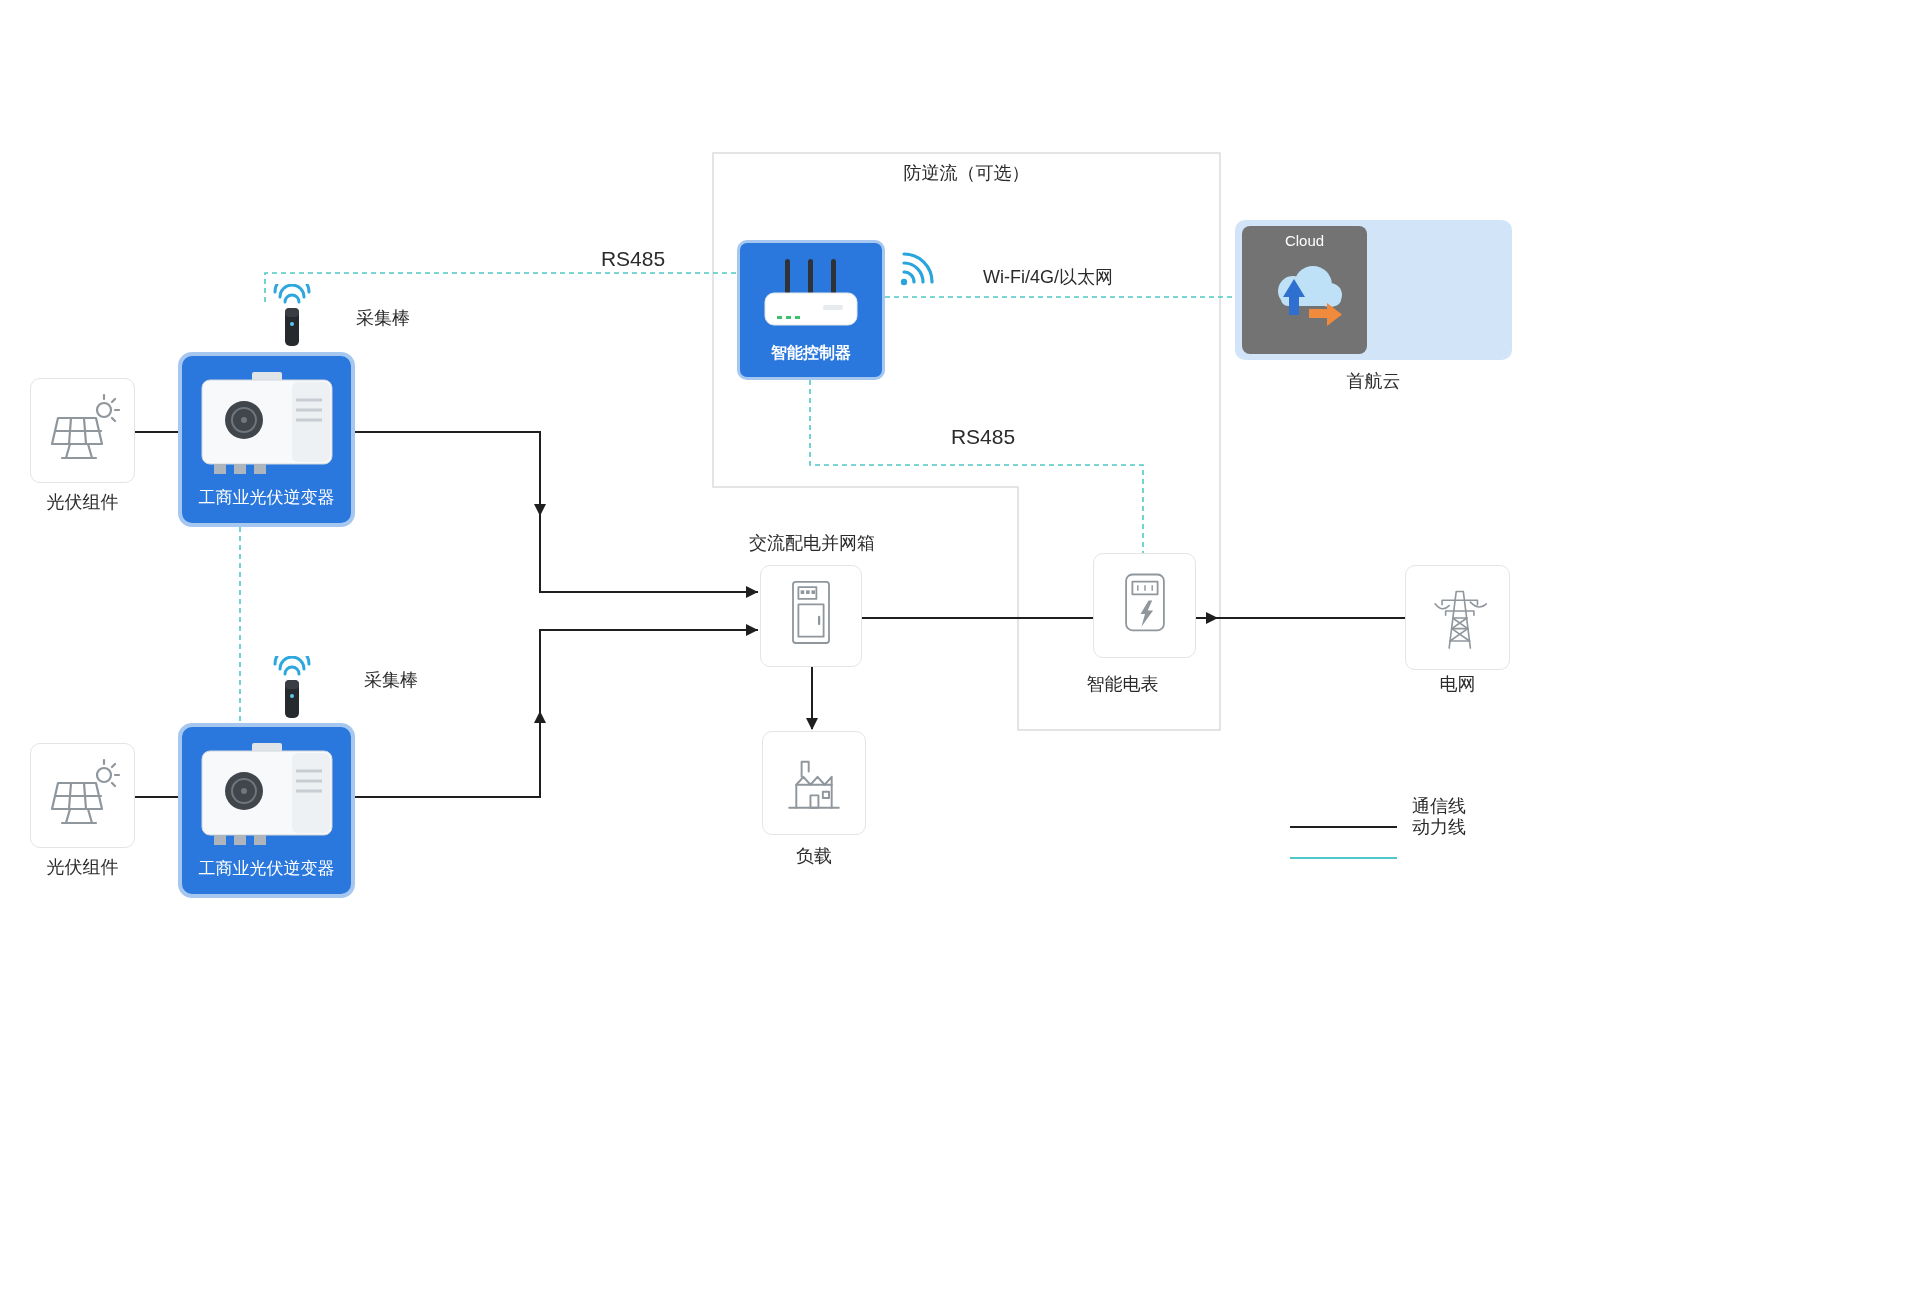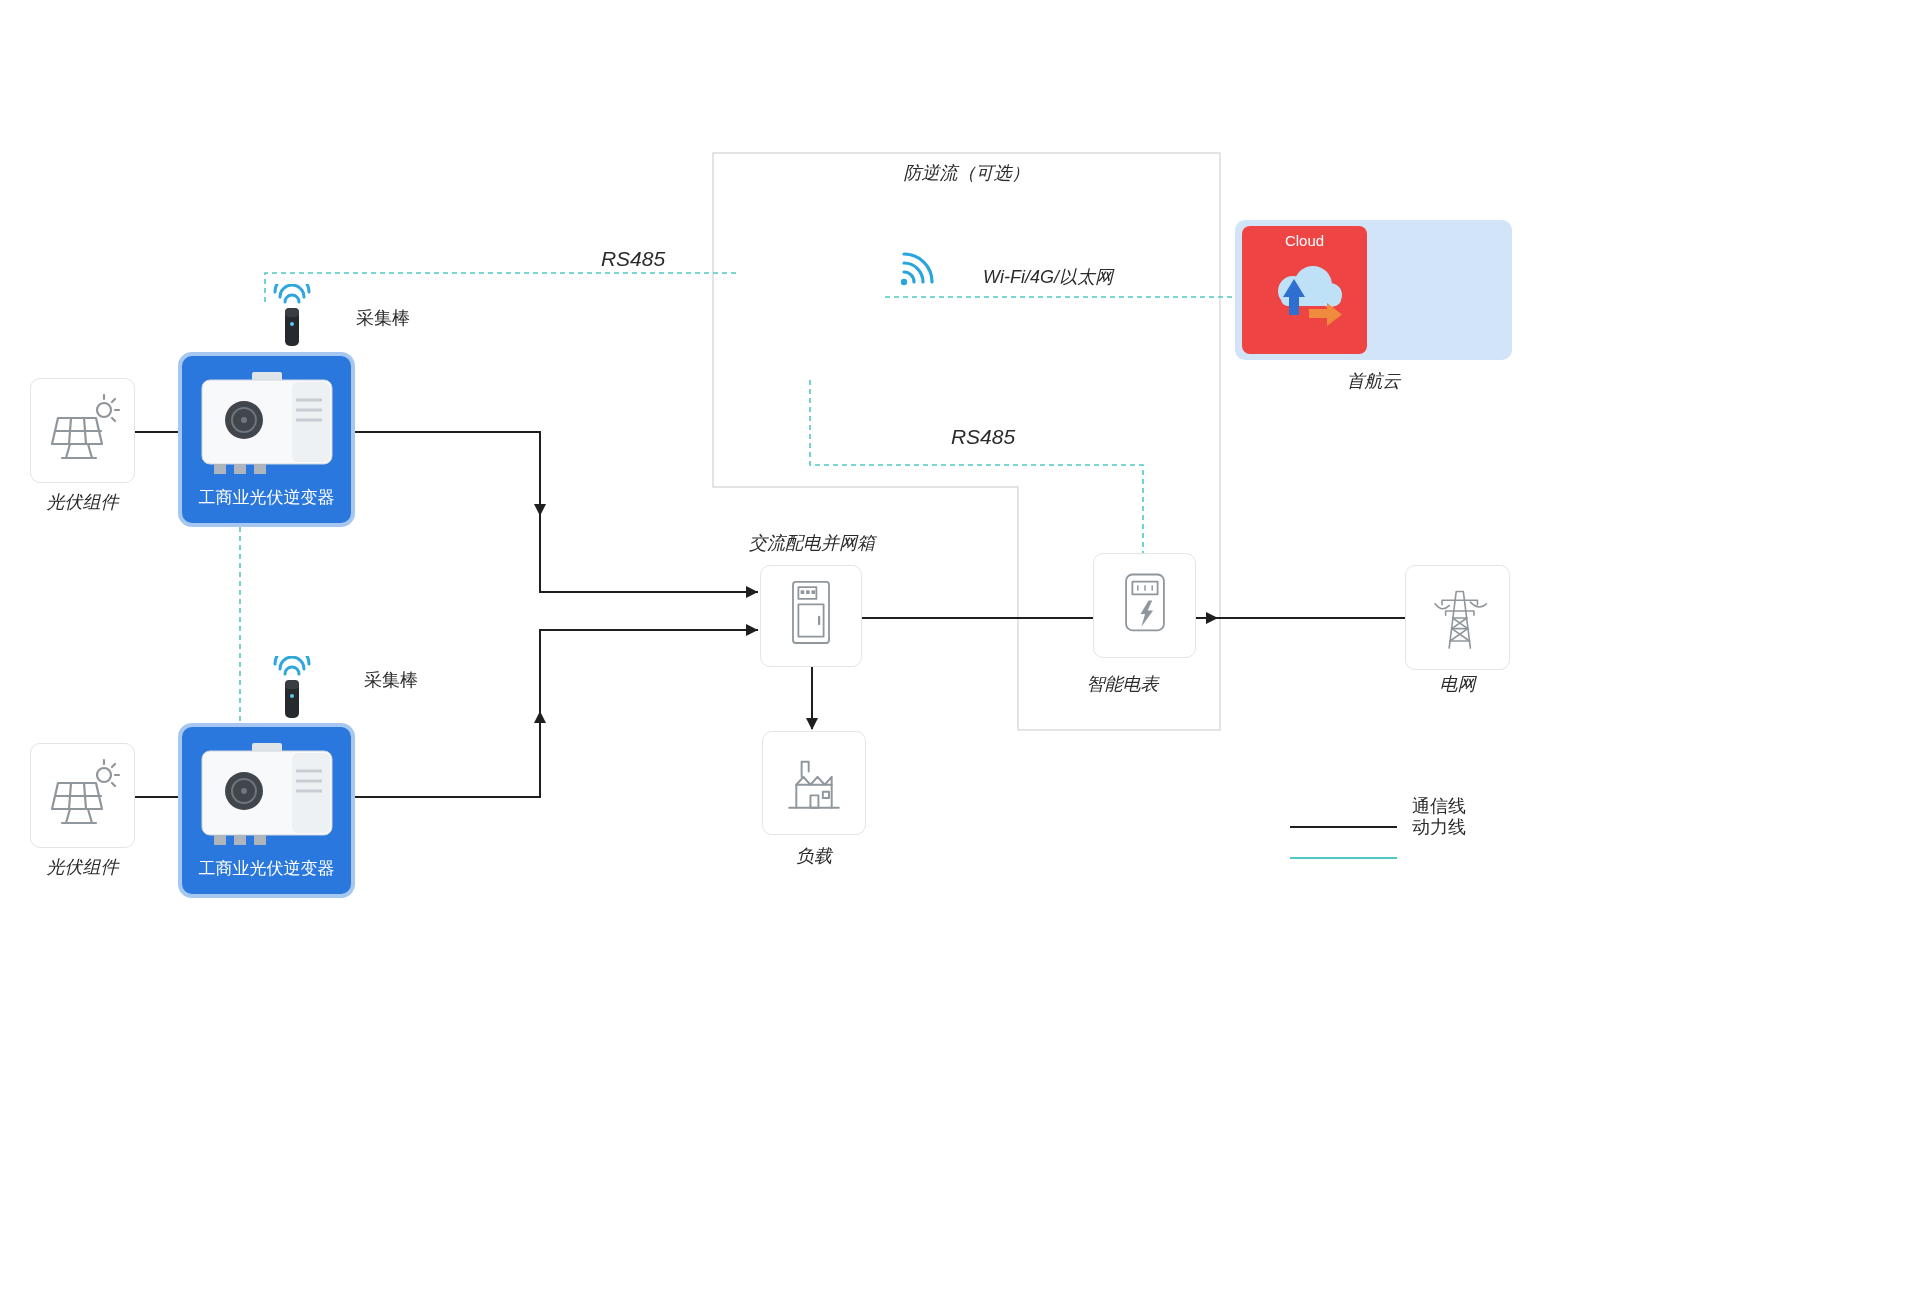"防逆流（可选）" .center { font-style: italic -> none }
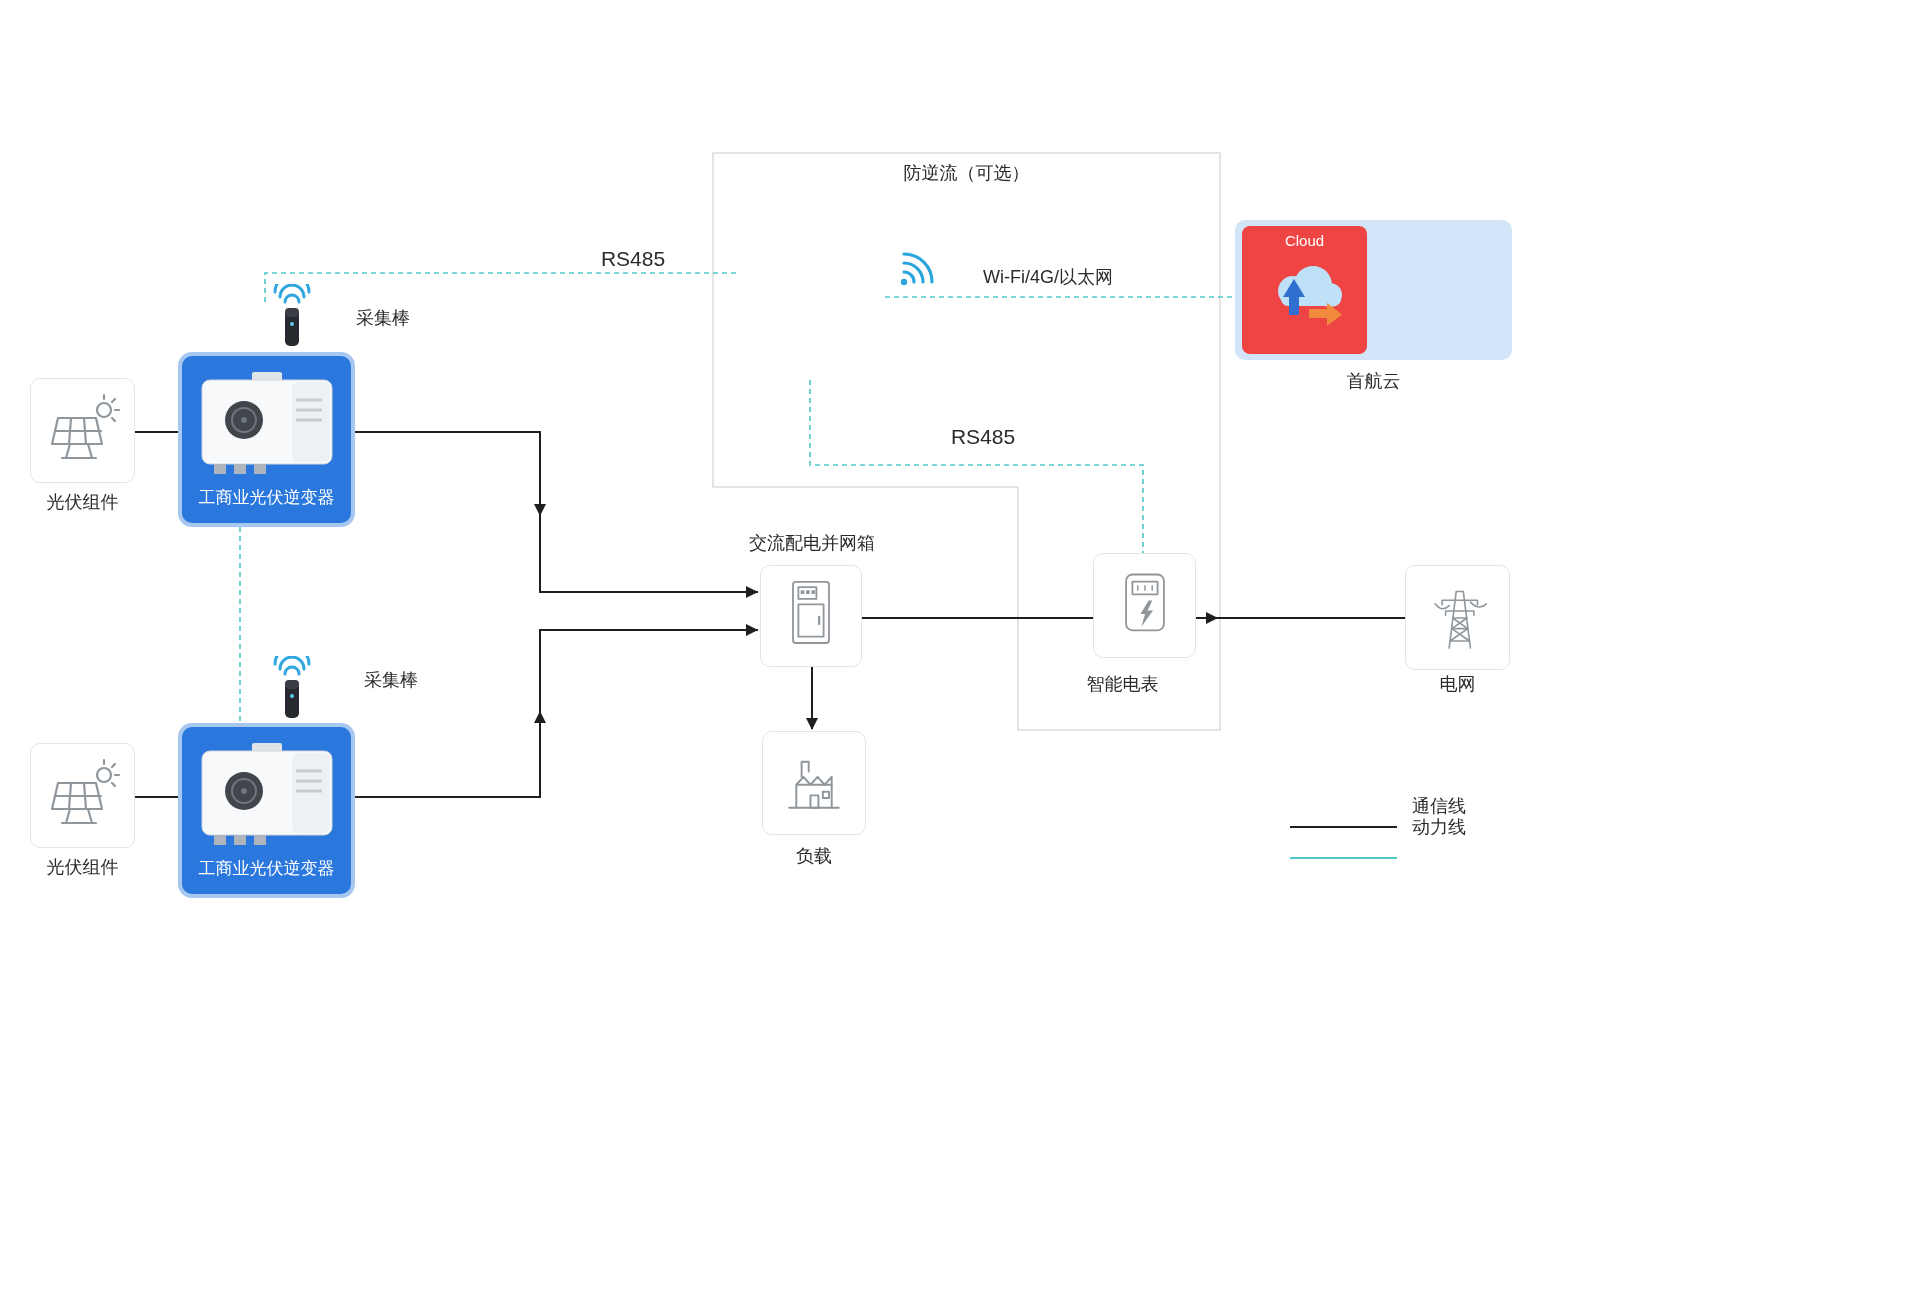"Cloud" .cloud-inner { background: #ef4444 -> #737373 }
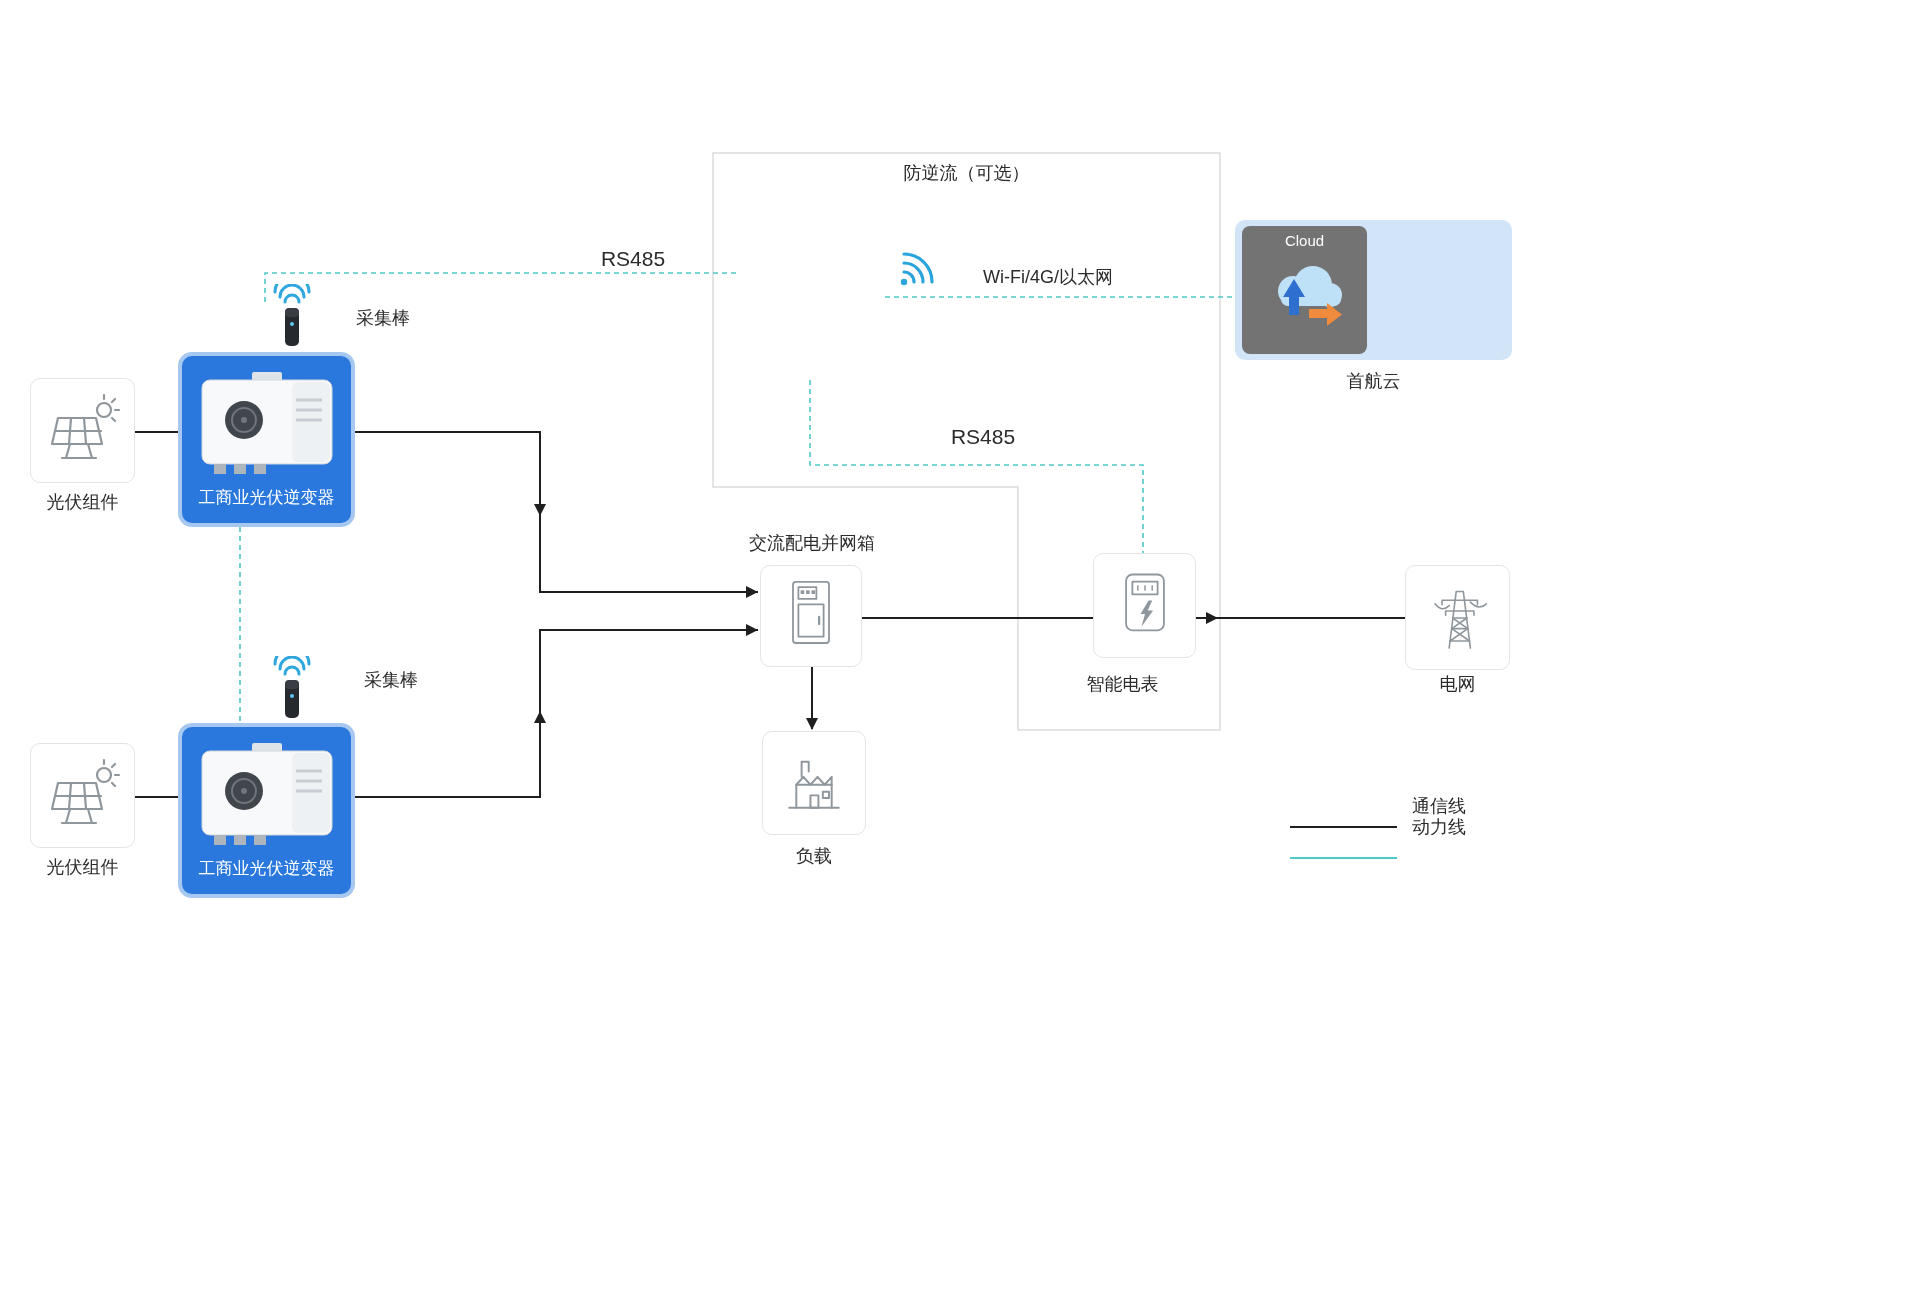"智能控制器" div.blue-card { html: none -> <div> <svg> <rect></rect> <rect></rect> <rect></rect> <rect></rect> <rect></rect> <rect></rect> <rect></rect> <rect></rect> </svg> <div>智能控制器</div> </div> }
